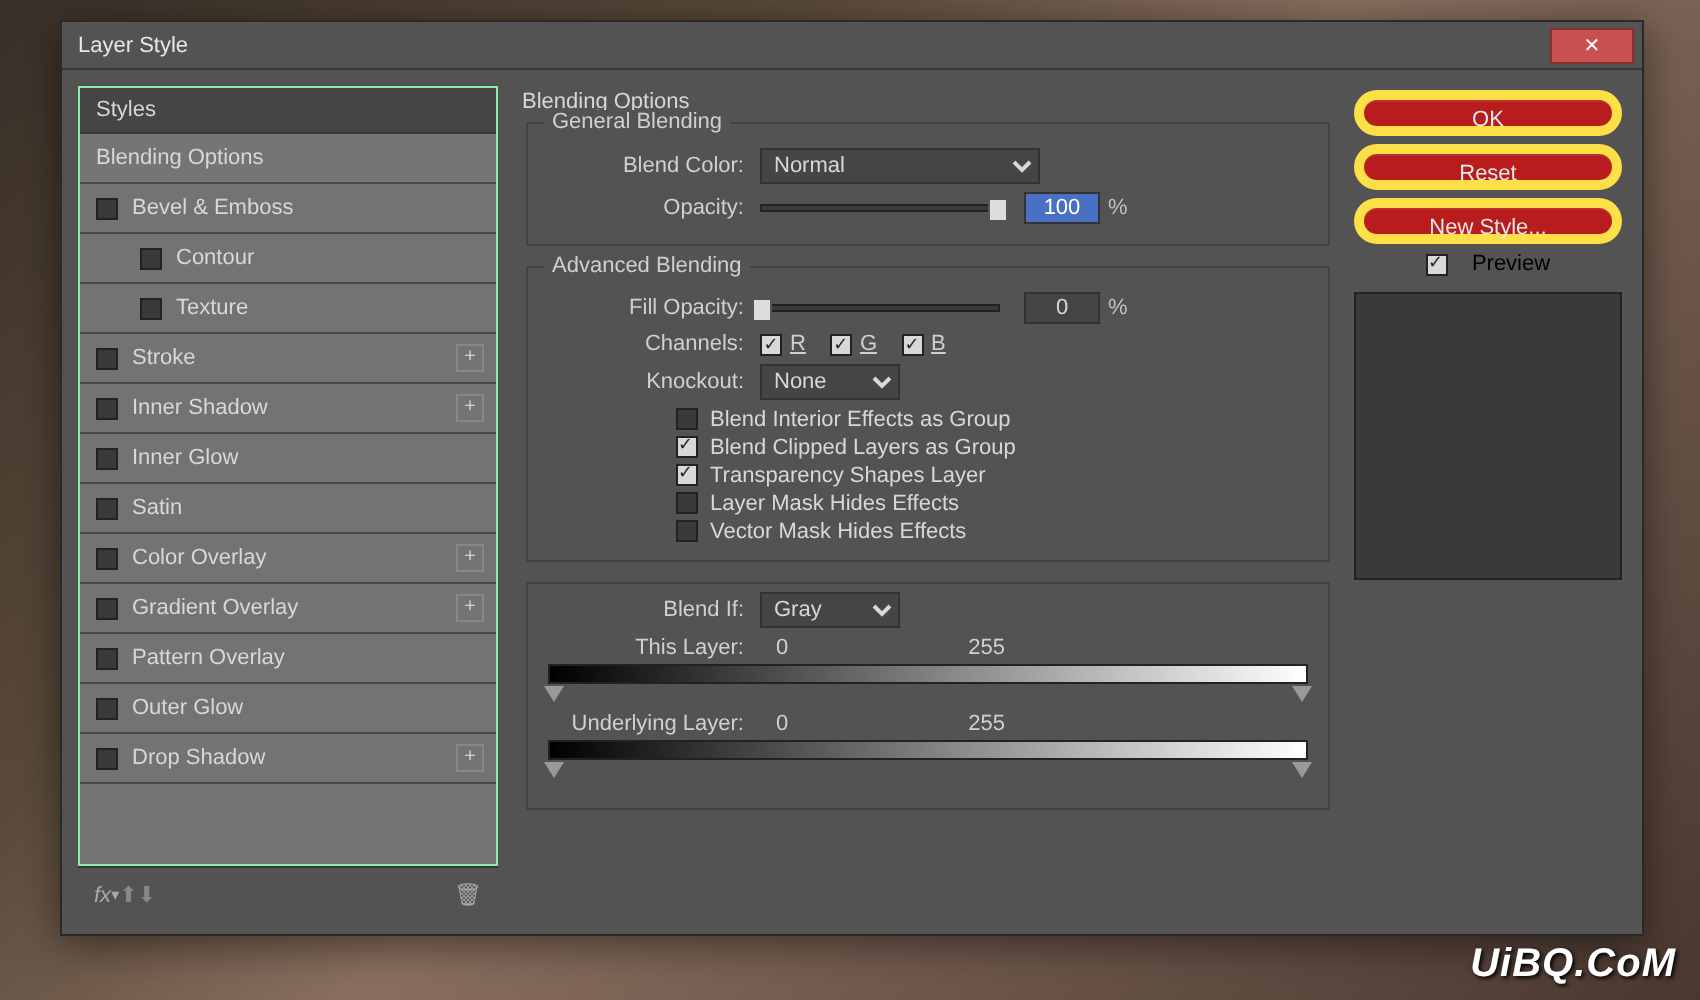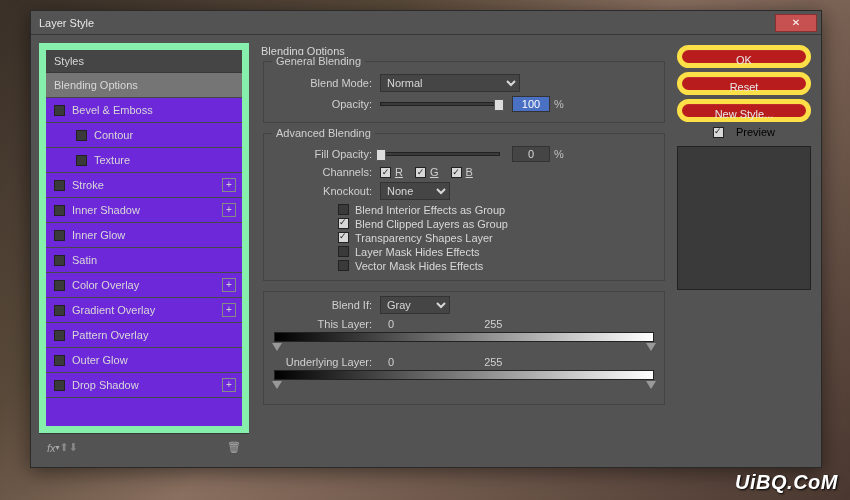"Styles" .sidebar-inner { background: #6d28d9 -> #737373; border: 7px solid #86efac -> 1px solid #86efac }
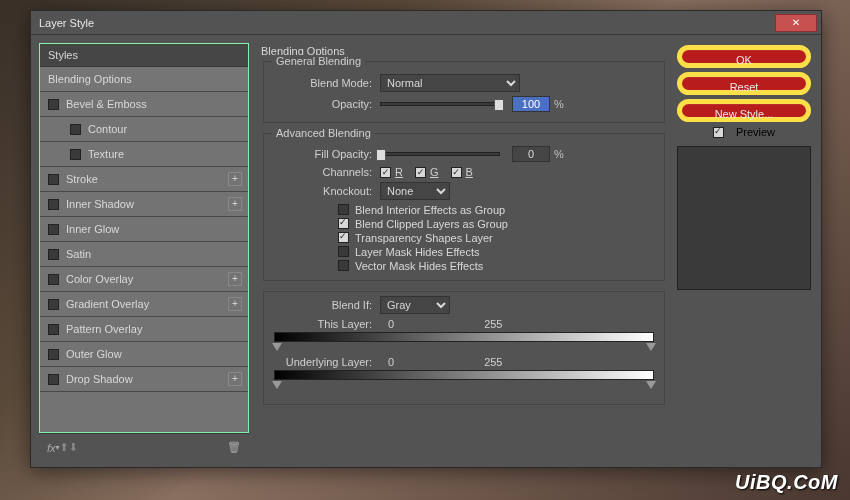"Blend Mode:" div.label { text: Mode -> Color }
